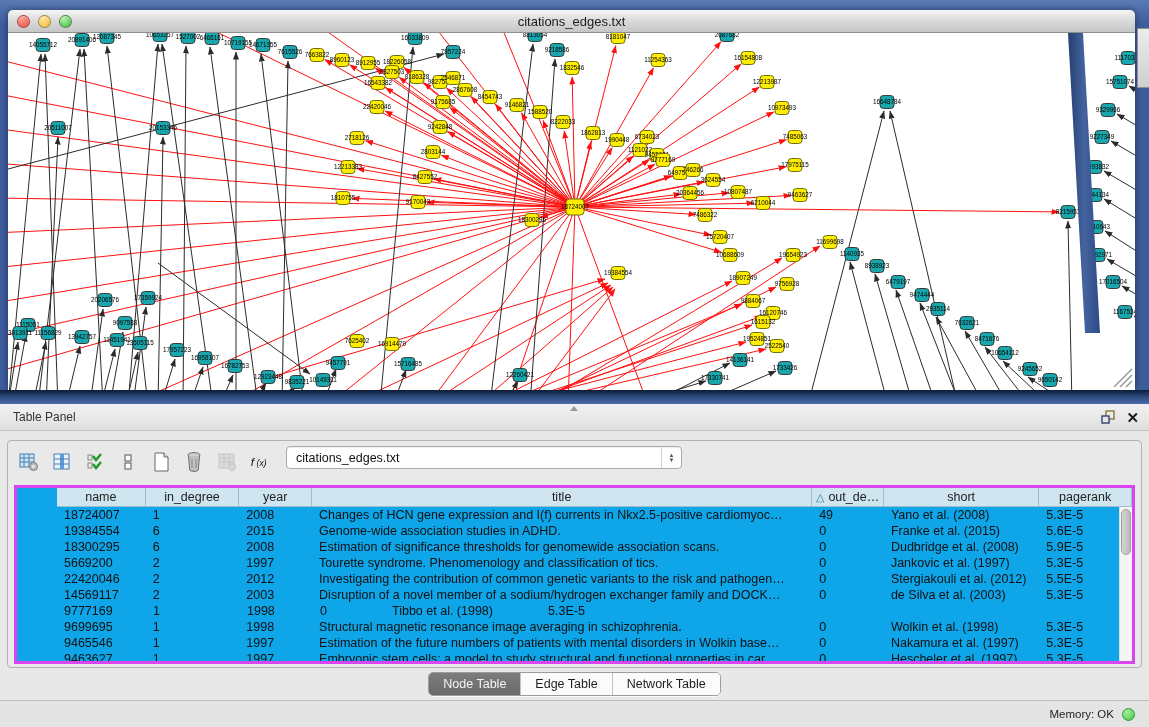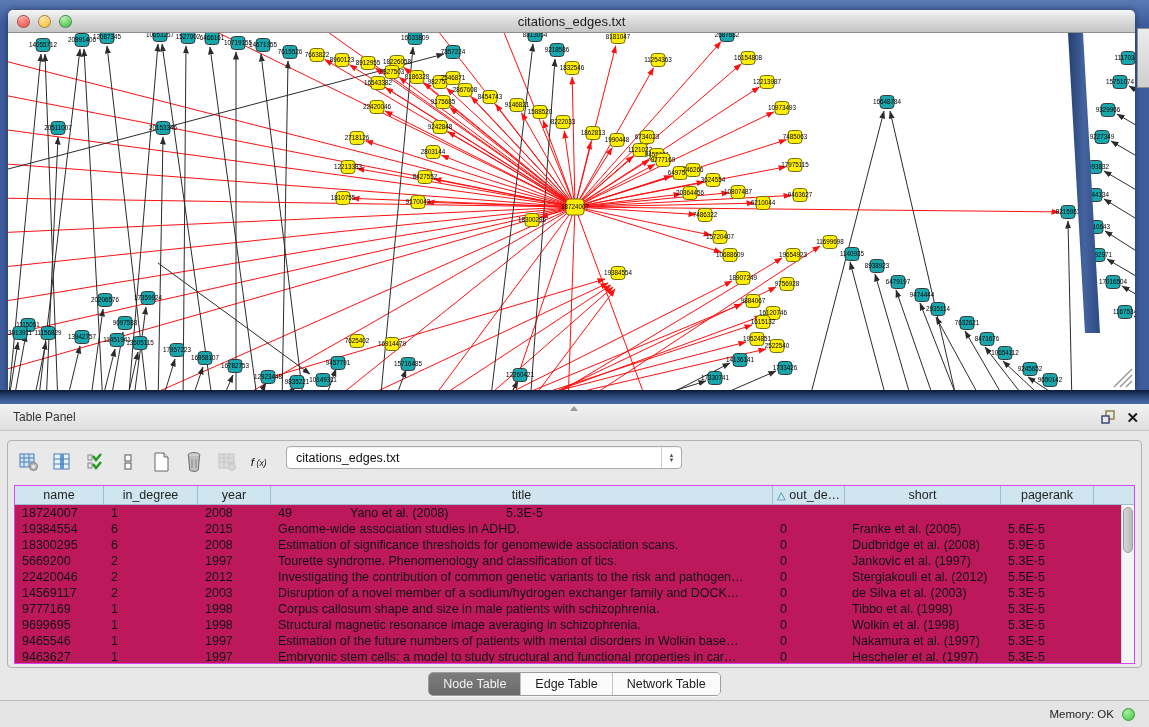"name" .table-region { background: #be185d -> #0ea5e9; border: 1px solid #d946ef -> 3px solid #d946ef; padding-left: none -> 40px }
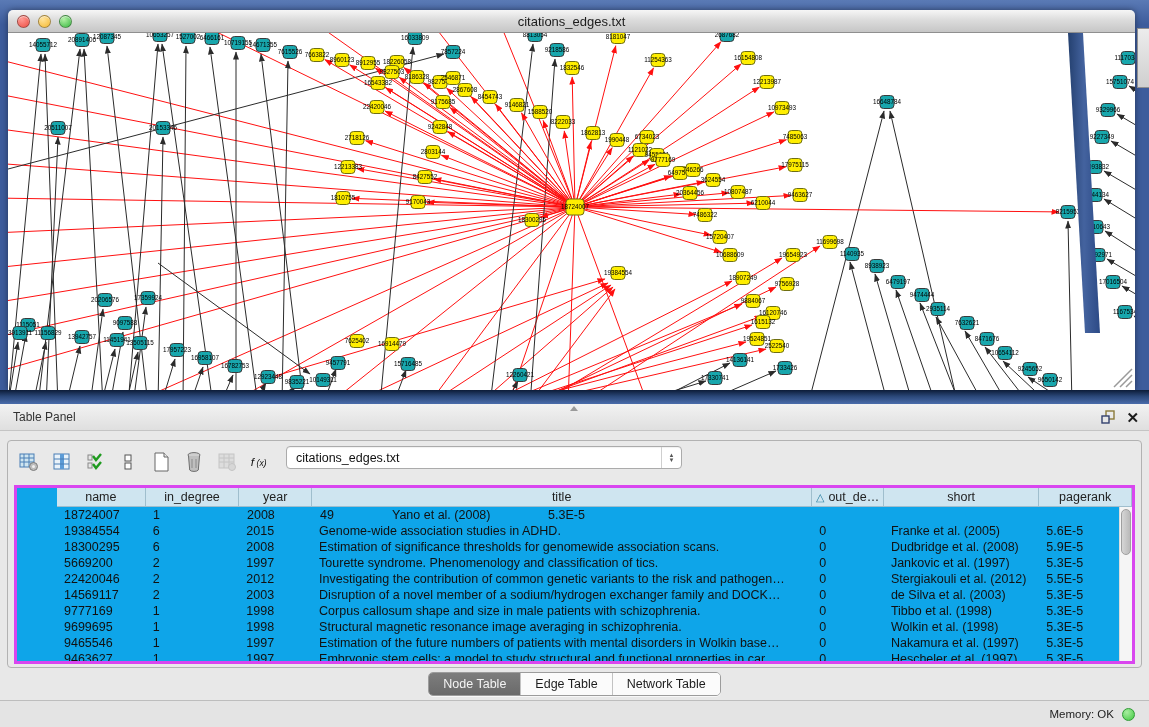"Changes of HCN gene expression" div.td { html: none -> <div>Changes of HCN gene expression and I(f) currents in Nkx2.5-positive cardiomyoc…</div> }
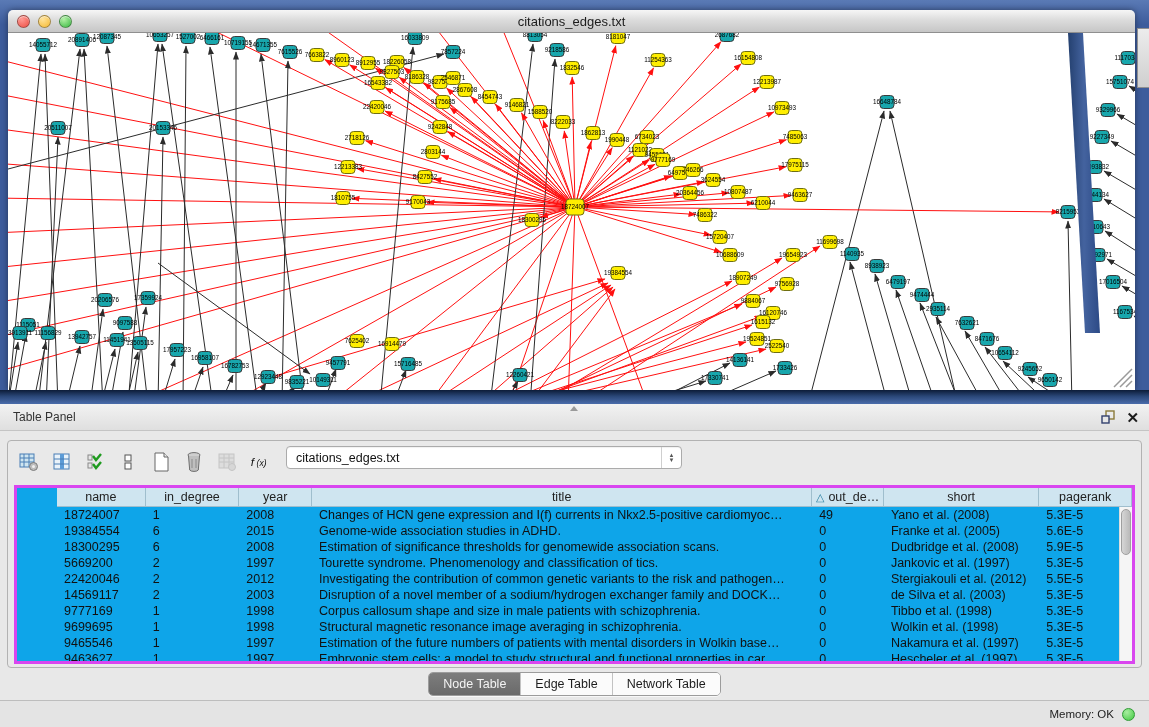"Franke et al. (2005)" div.td { text: 2005 -> 2015 }
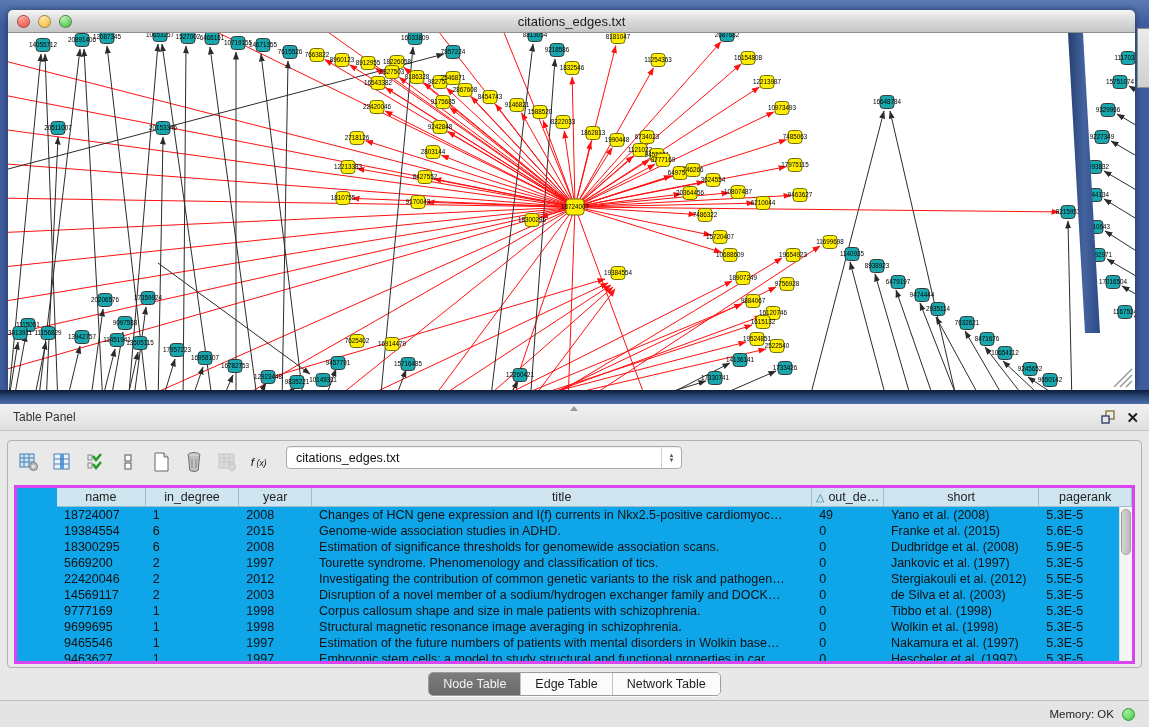"Corpus callosum shape and size" div.td { html: <div>Corpus callosum shape and size in male patients with schizophrenia.</div> -> none }
